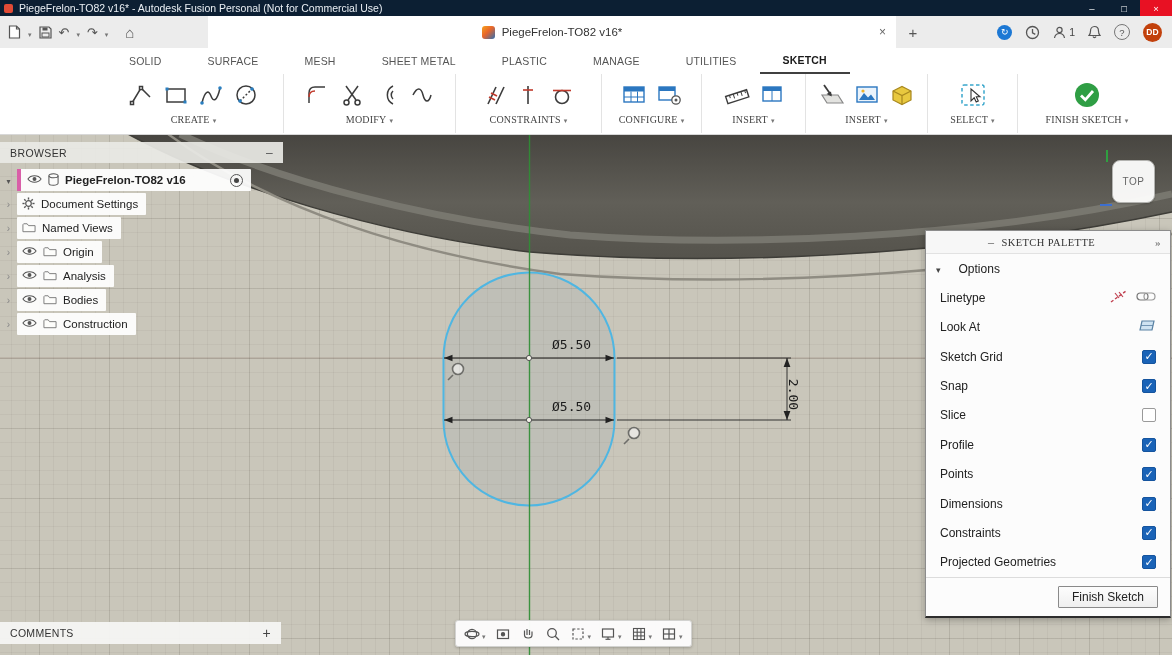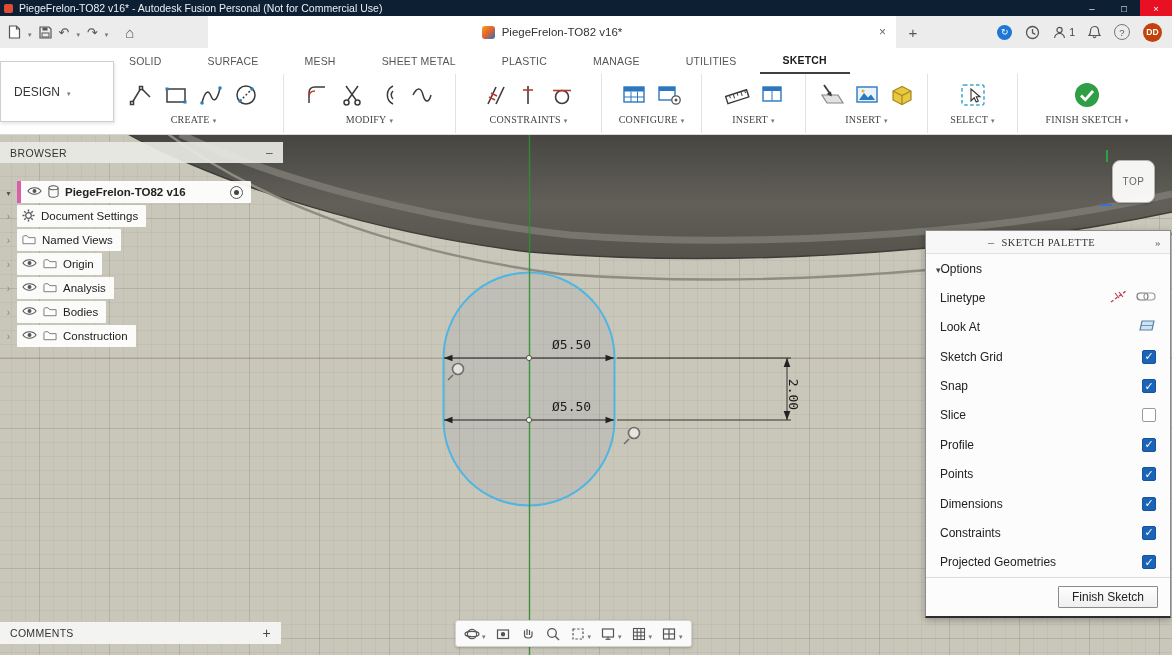"DESIGN" div.design-box { html: <div> <span>DESIGN</span> <span></span> </div> -> none }
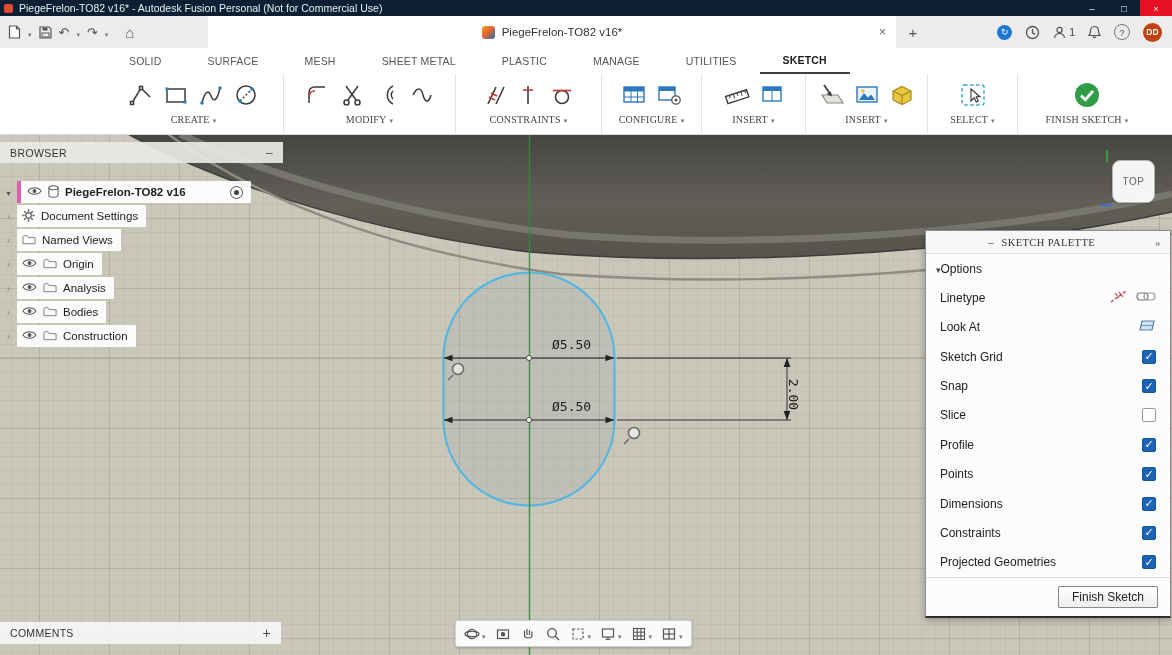"PiegeFrelon-TO82 v16" .tree { margin-top: 18px -> 6px }
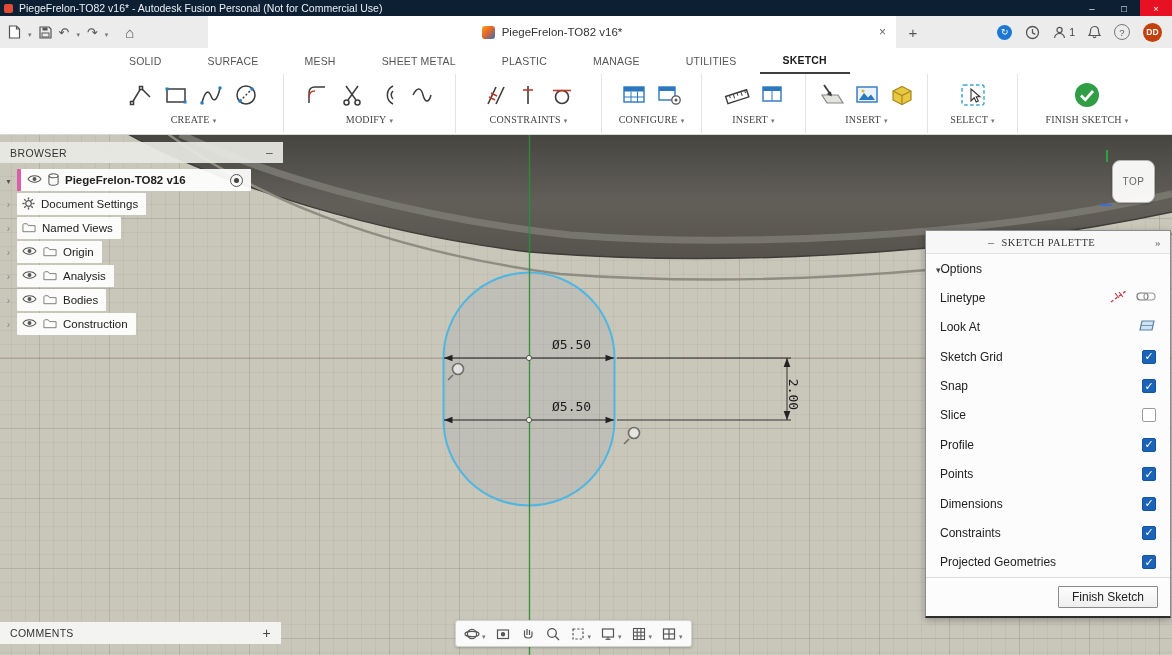"Options" .p-options { gap: 0 -> 18px }
